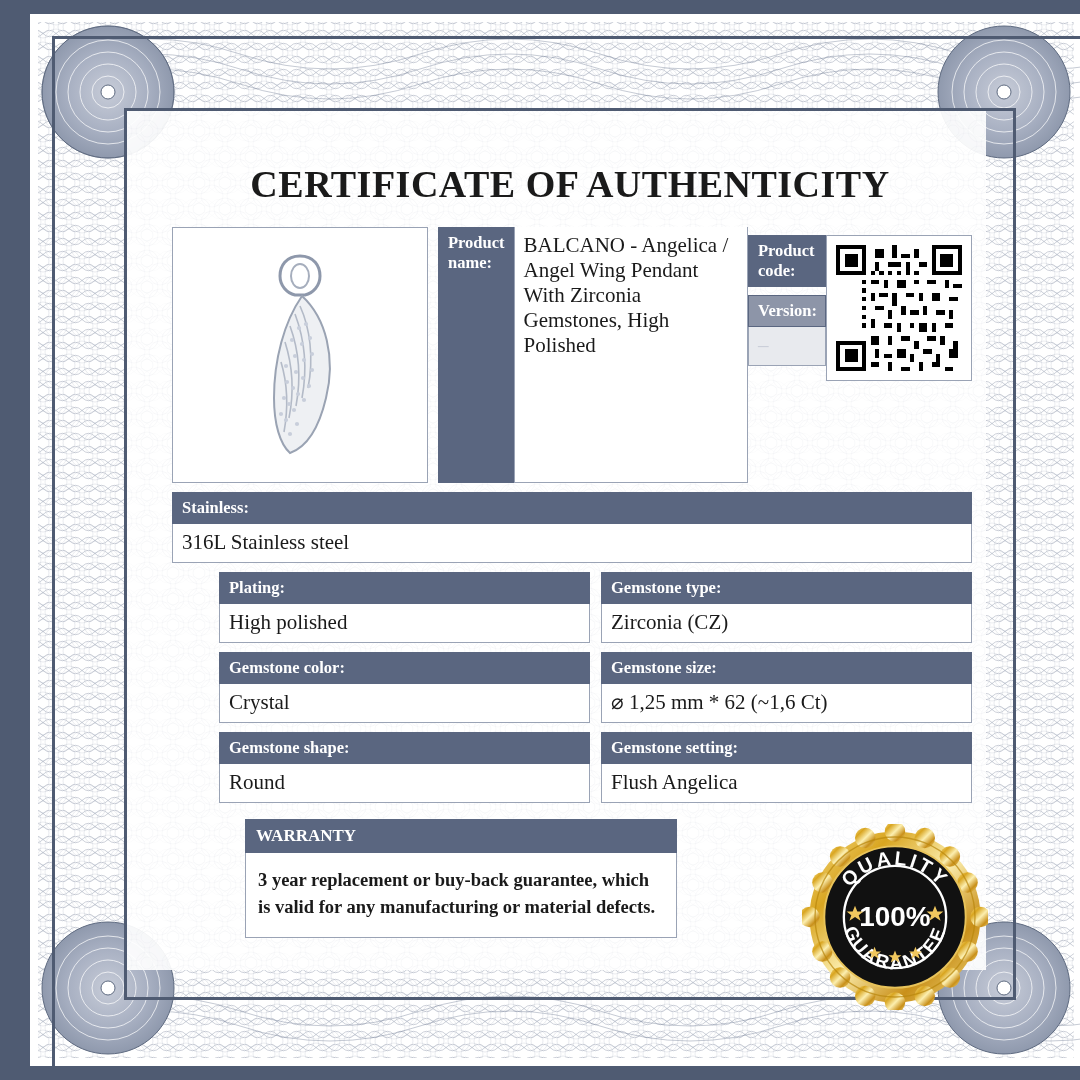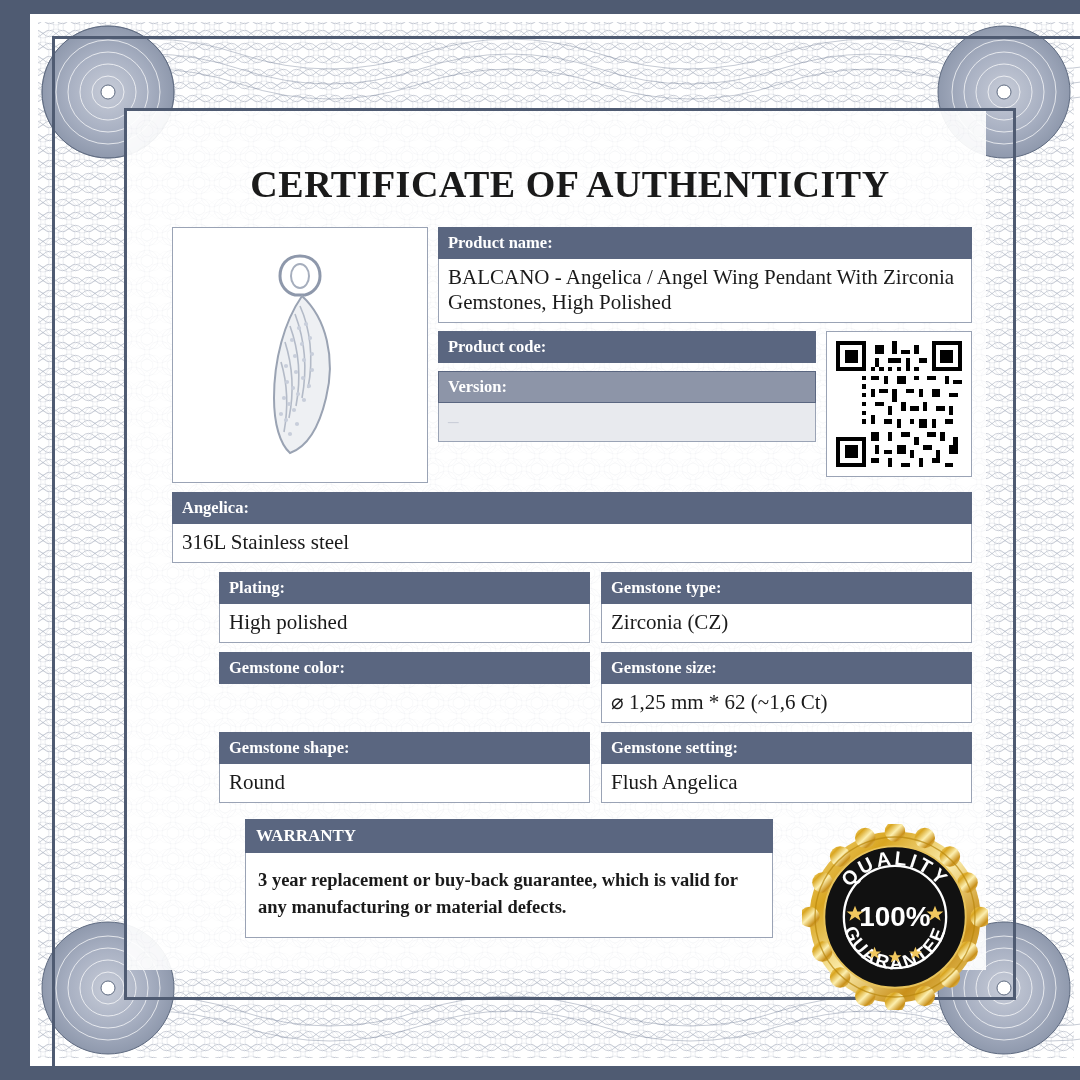"Product name:" .right-col { flex-direction: column -> row }
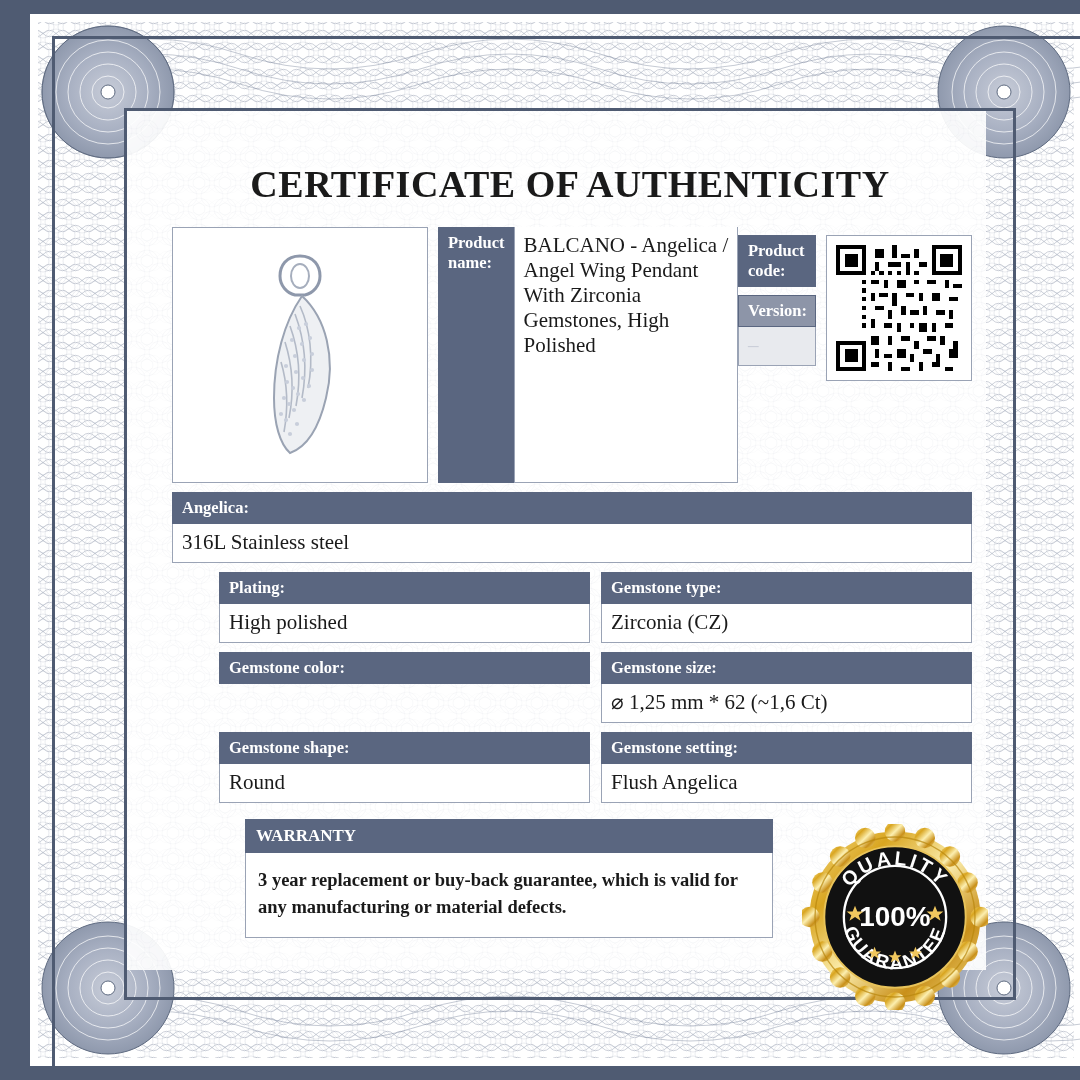"Product code:" .code-qr { gap: 10px -> 0 }
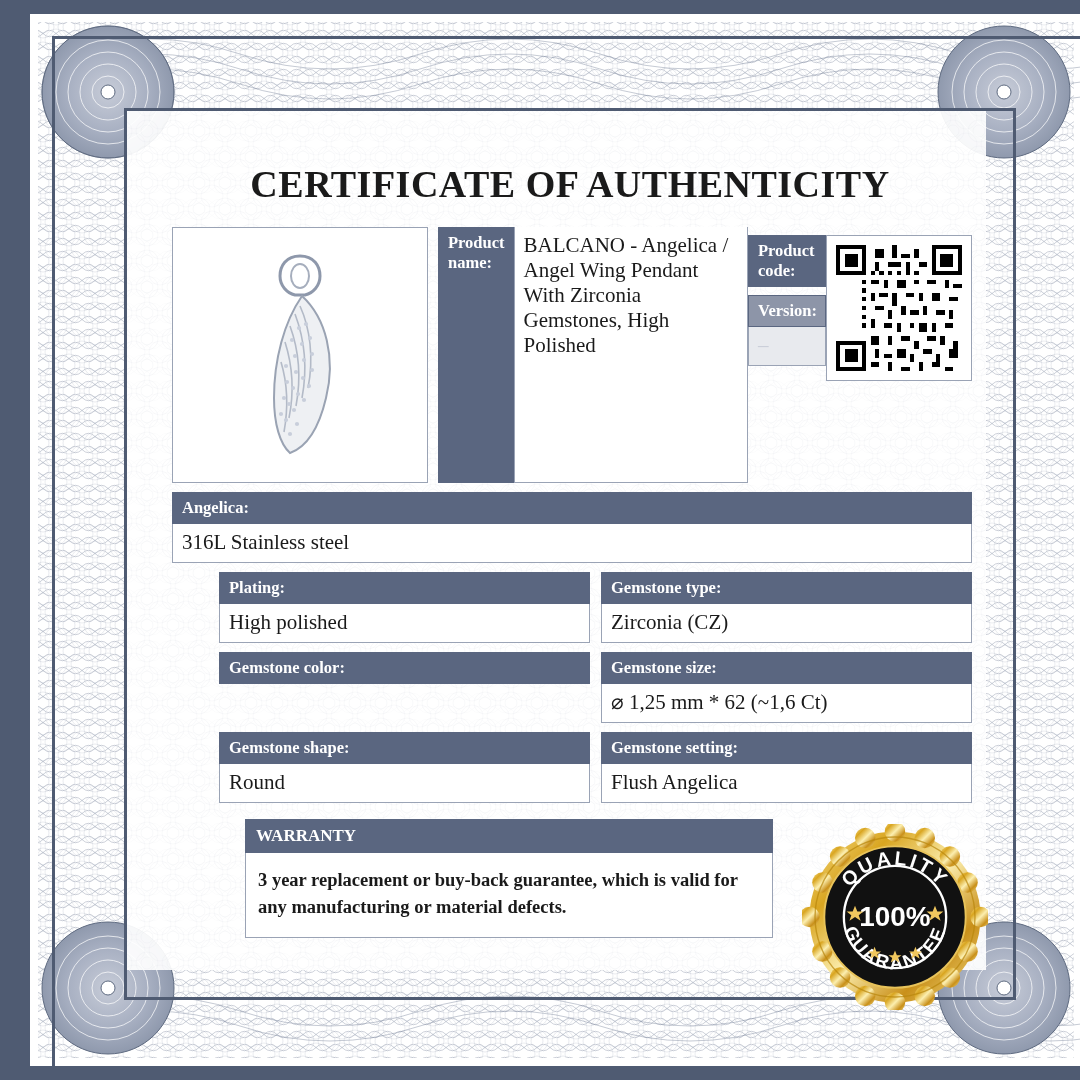"Angelica:" div.label-bar { text: Angelica -> Stainless }
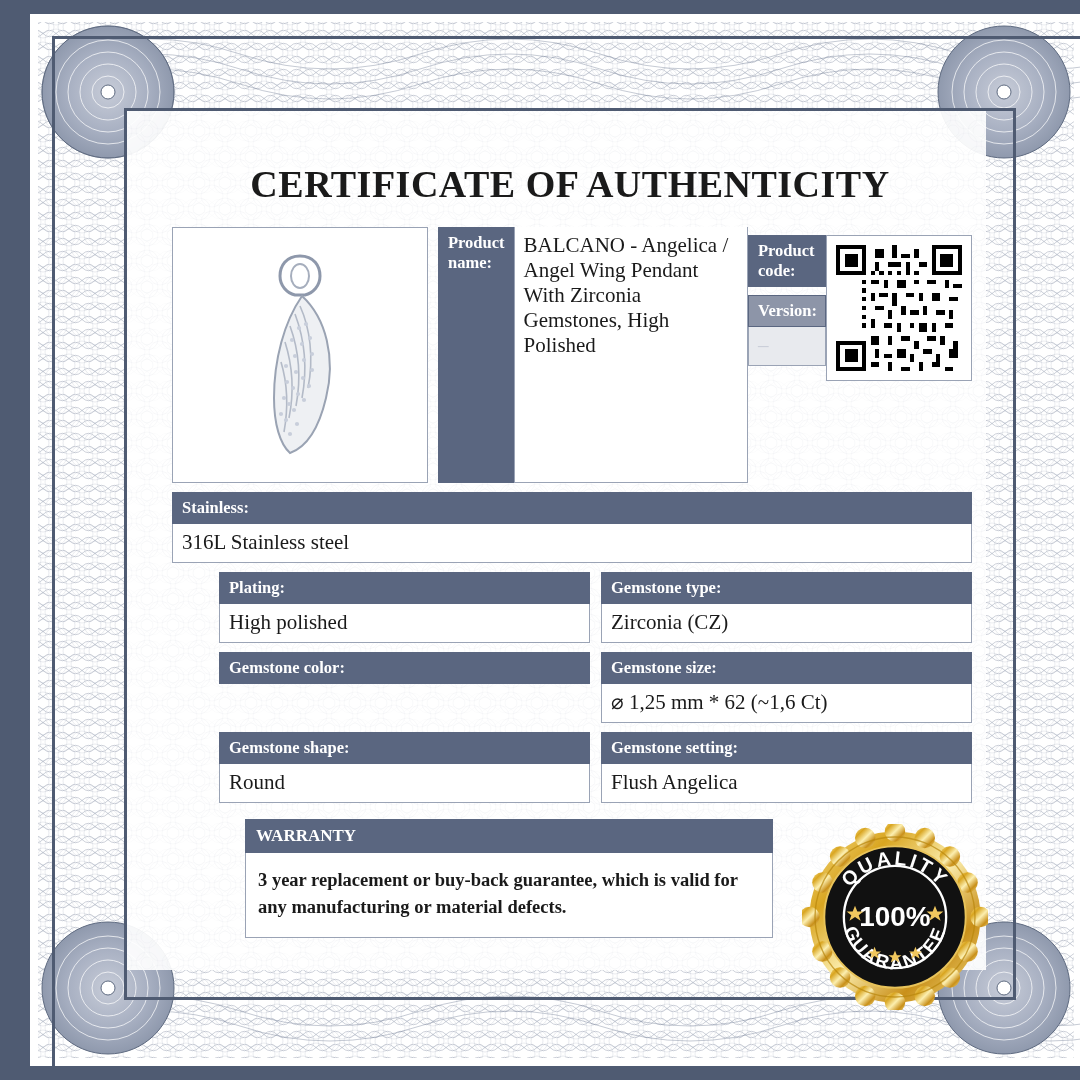"Crystal" div.value-bar { html: none -> <div>Crystal</div> }
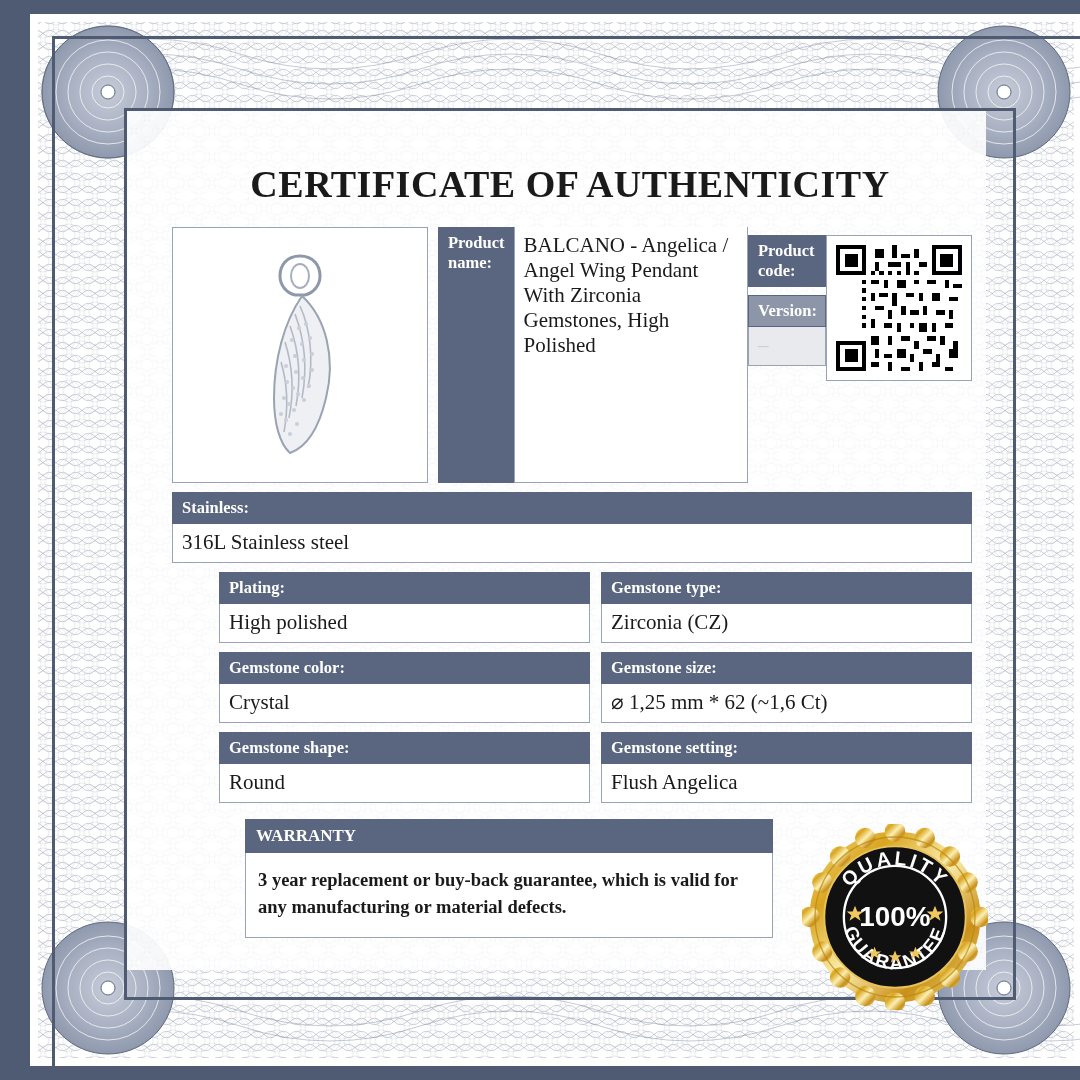"WARRANTY" .warranty-wrap { width: 528px -> 432px }
